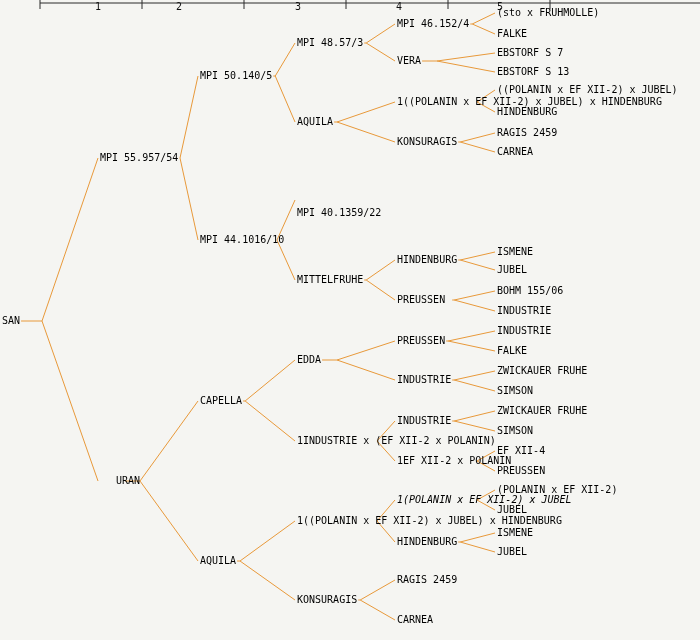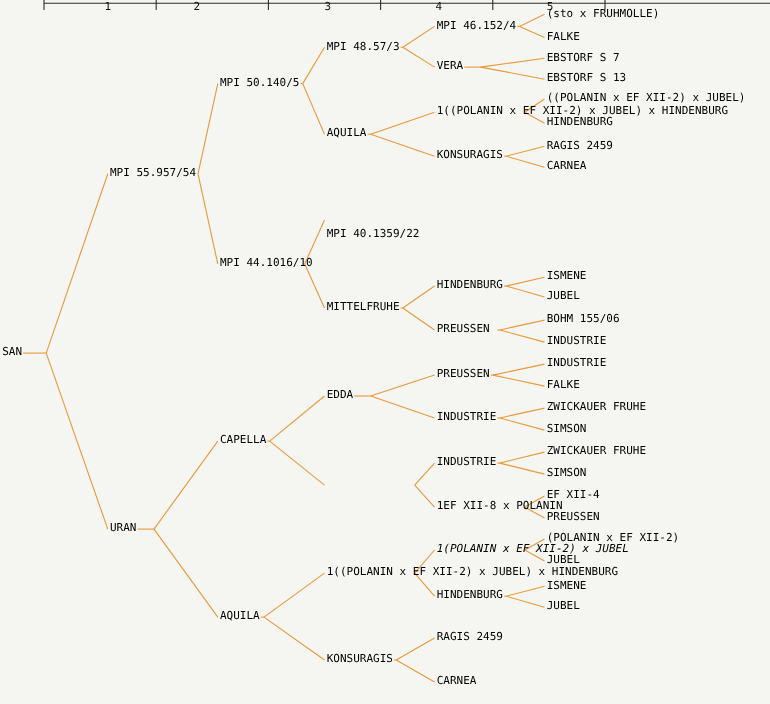"1INDUSTRIE x (EF XII-2 x" span.node { html: none -> <span>1INDUSTRIE x (EF XII-2 x POLANIN)</span> }
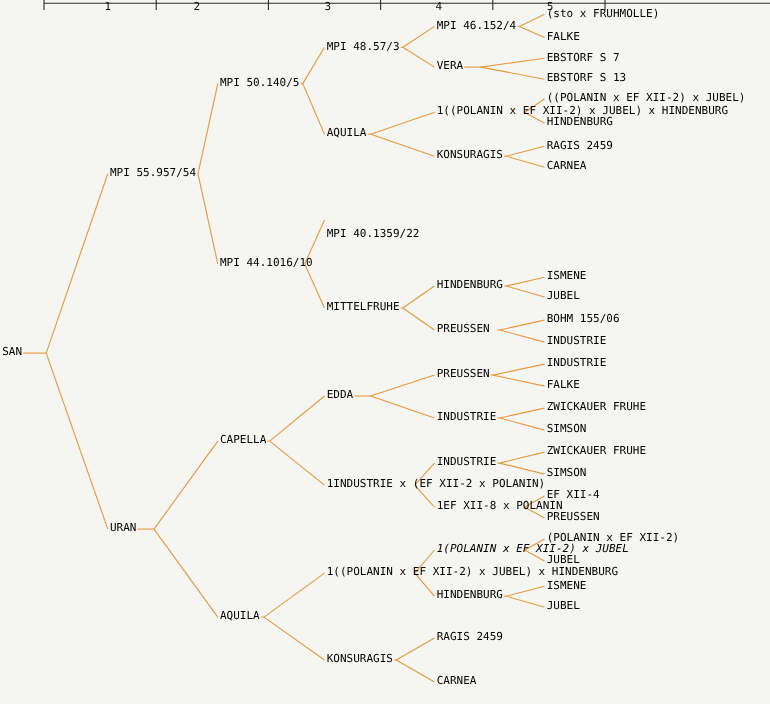"1EF XII-8 x POLANIN" span.node { text: XII-8 -> XII-2 }
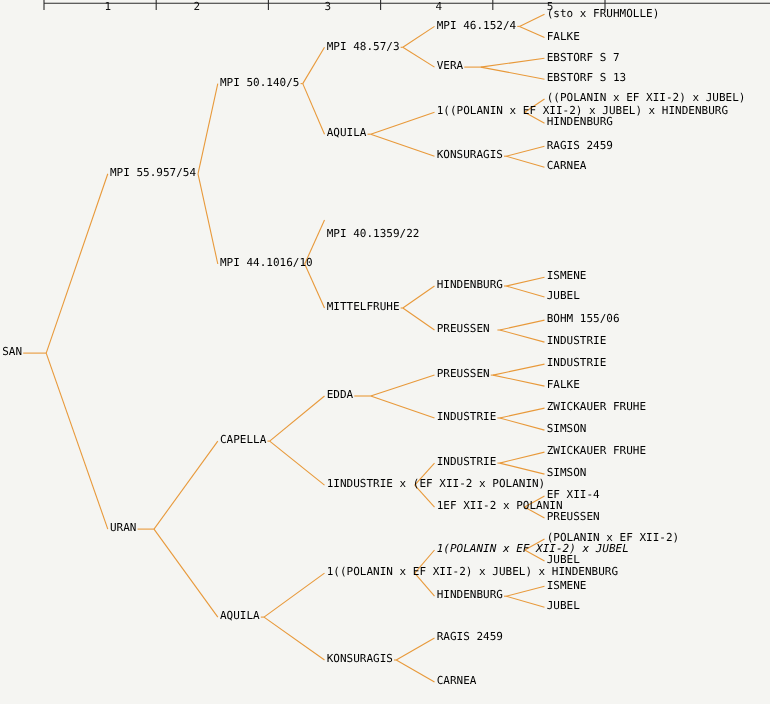"URAN" span.node { left: 100px -> 116px }
